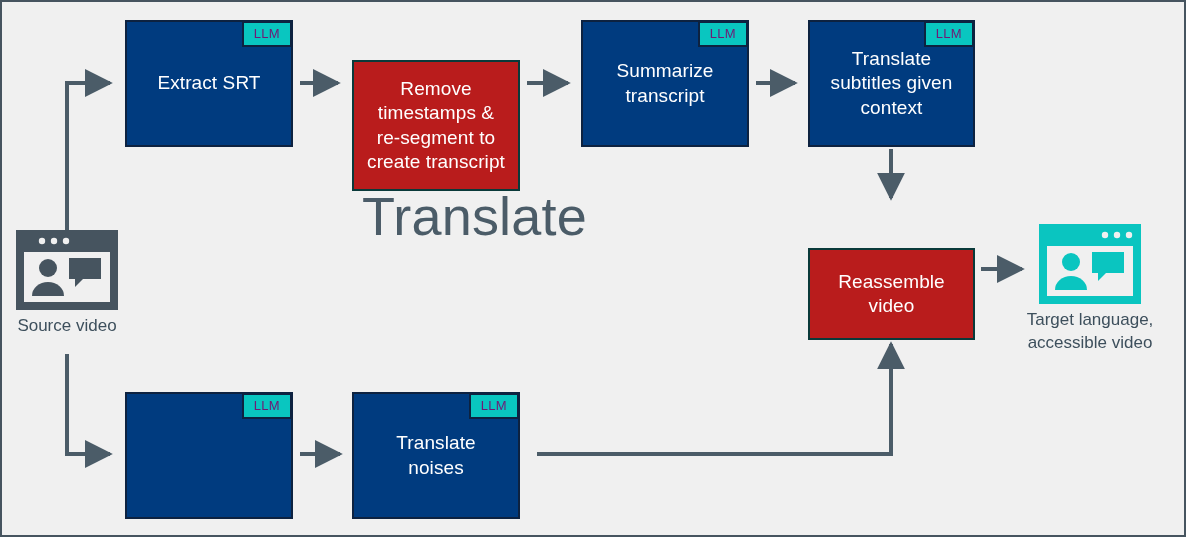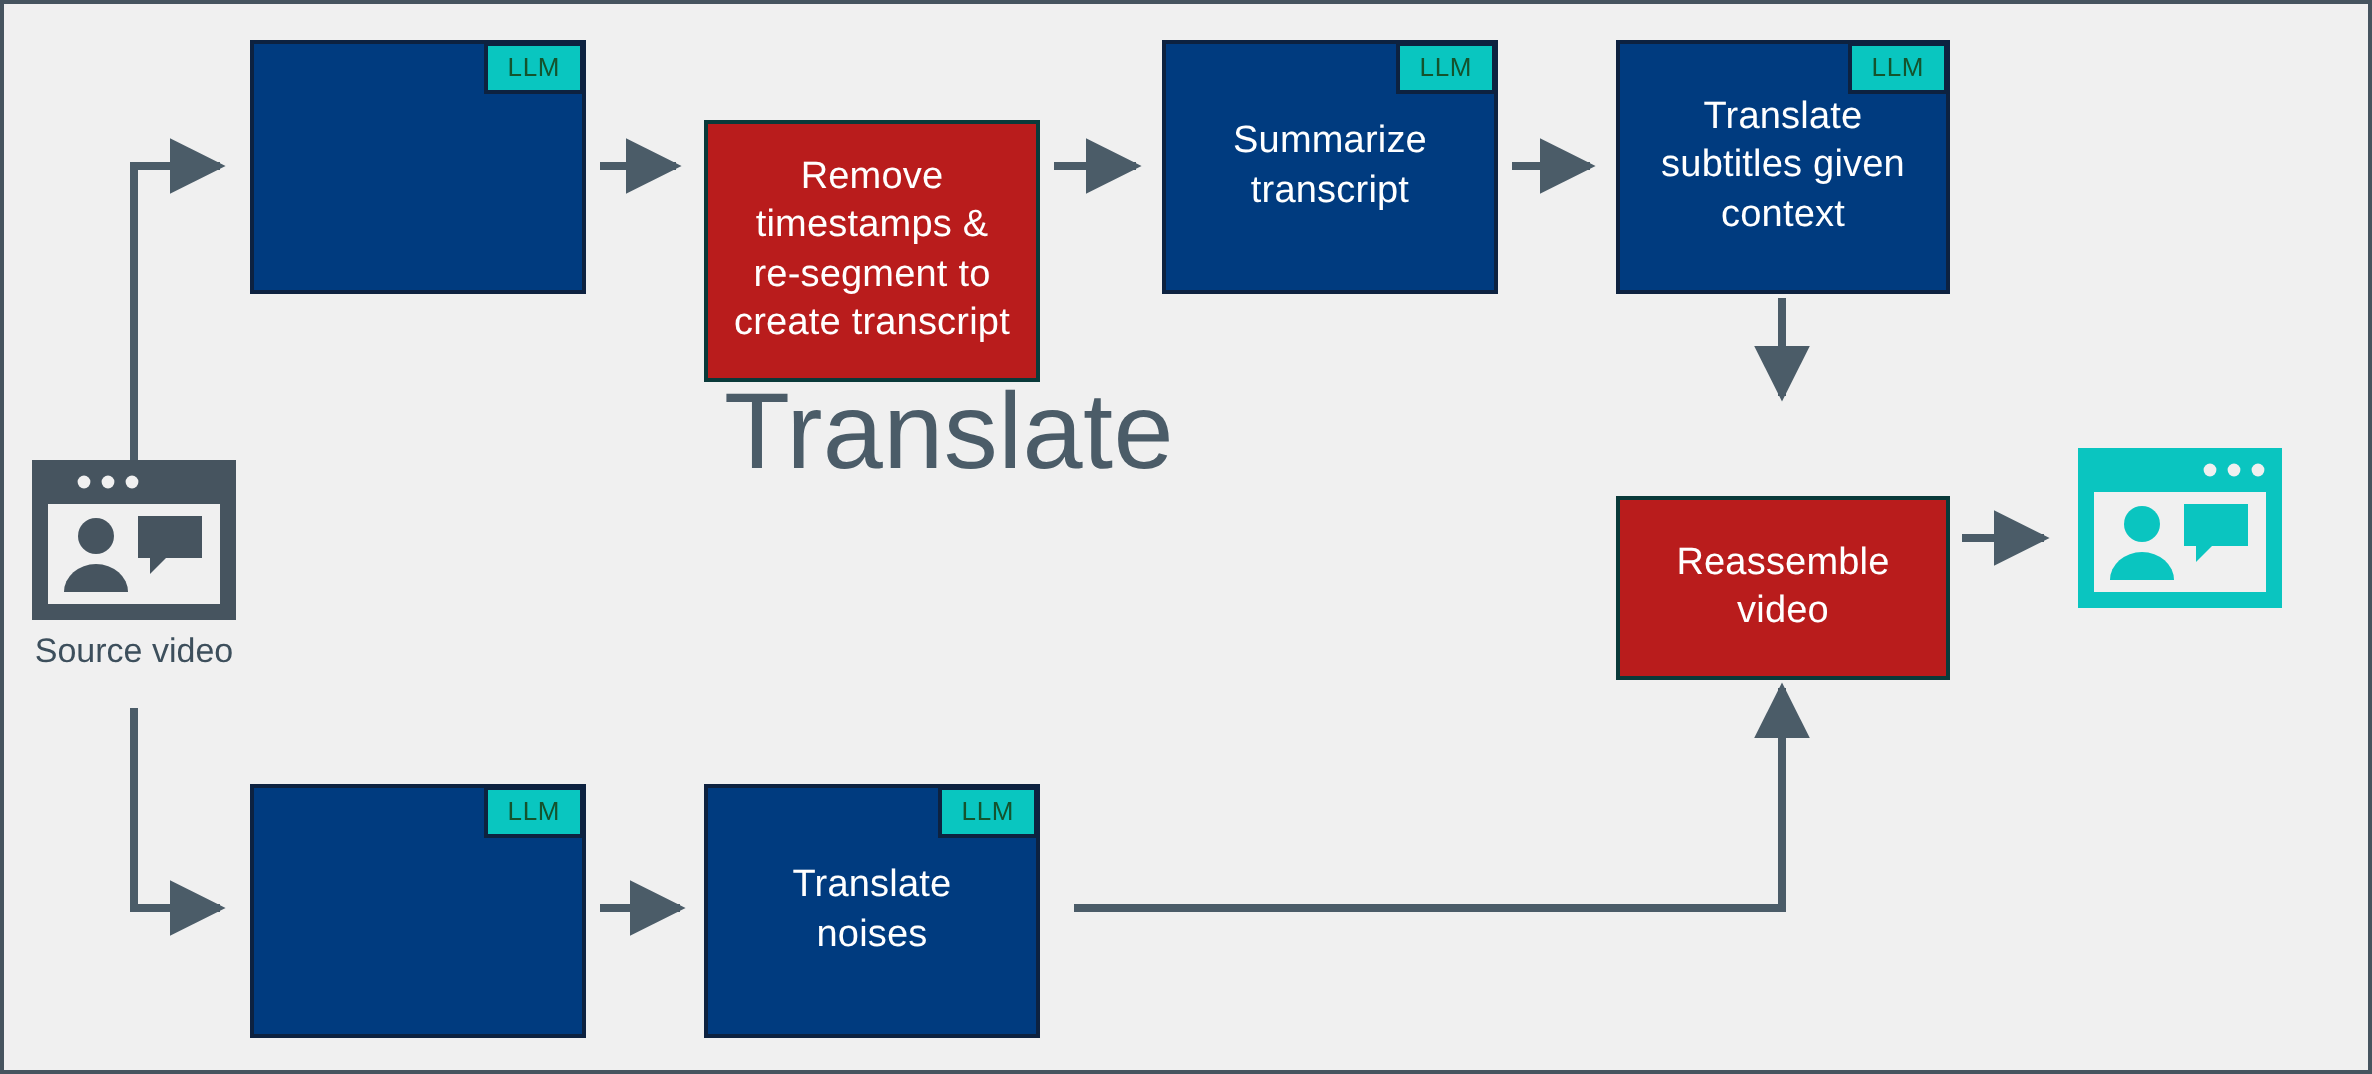"LLM" .llm-badge { color: #14532d -> #701a75 }
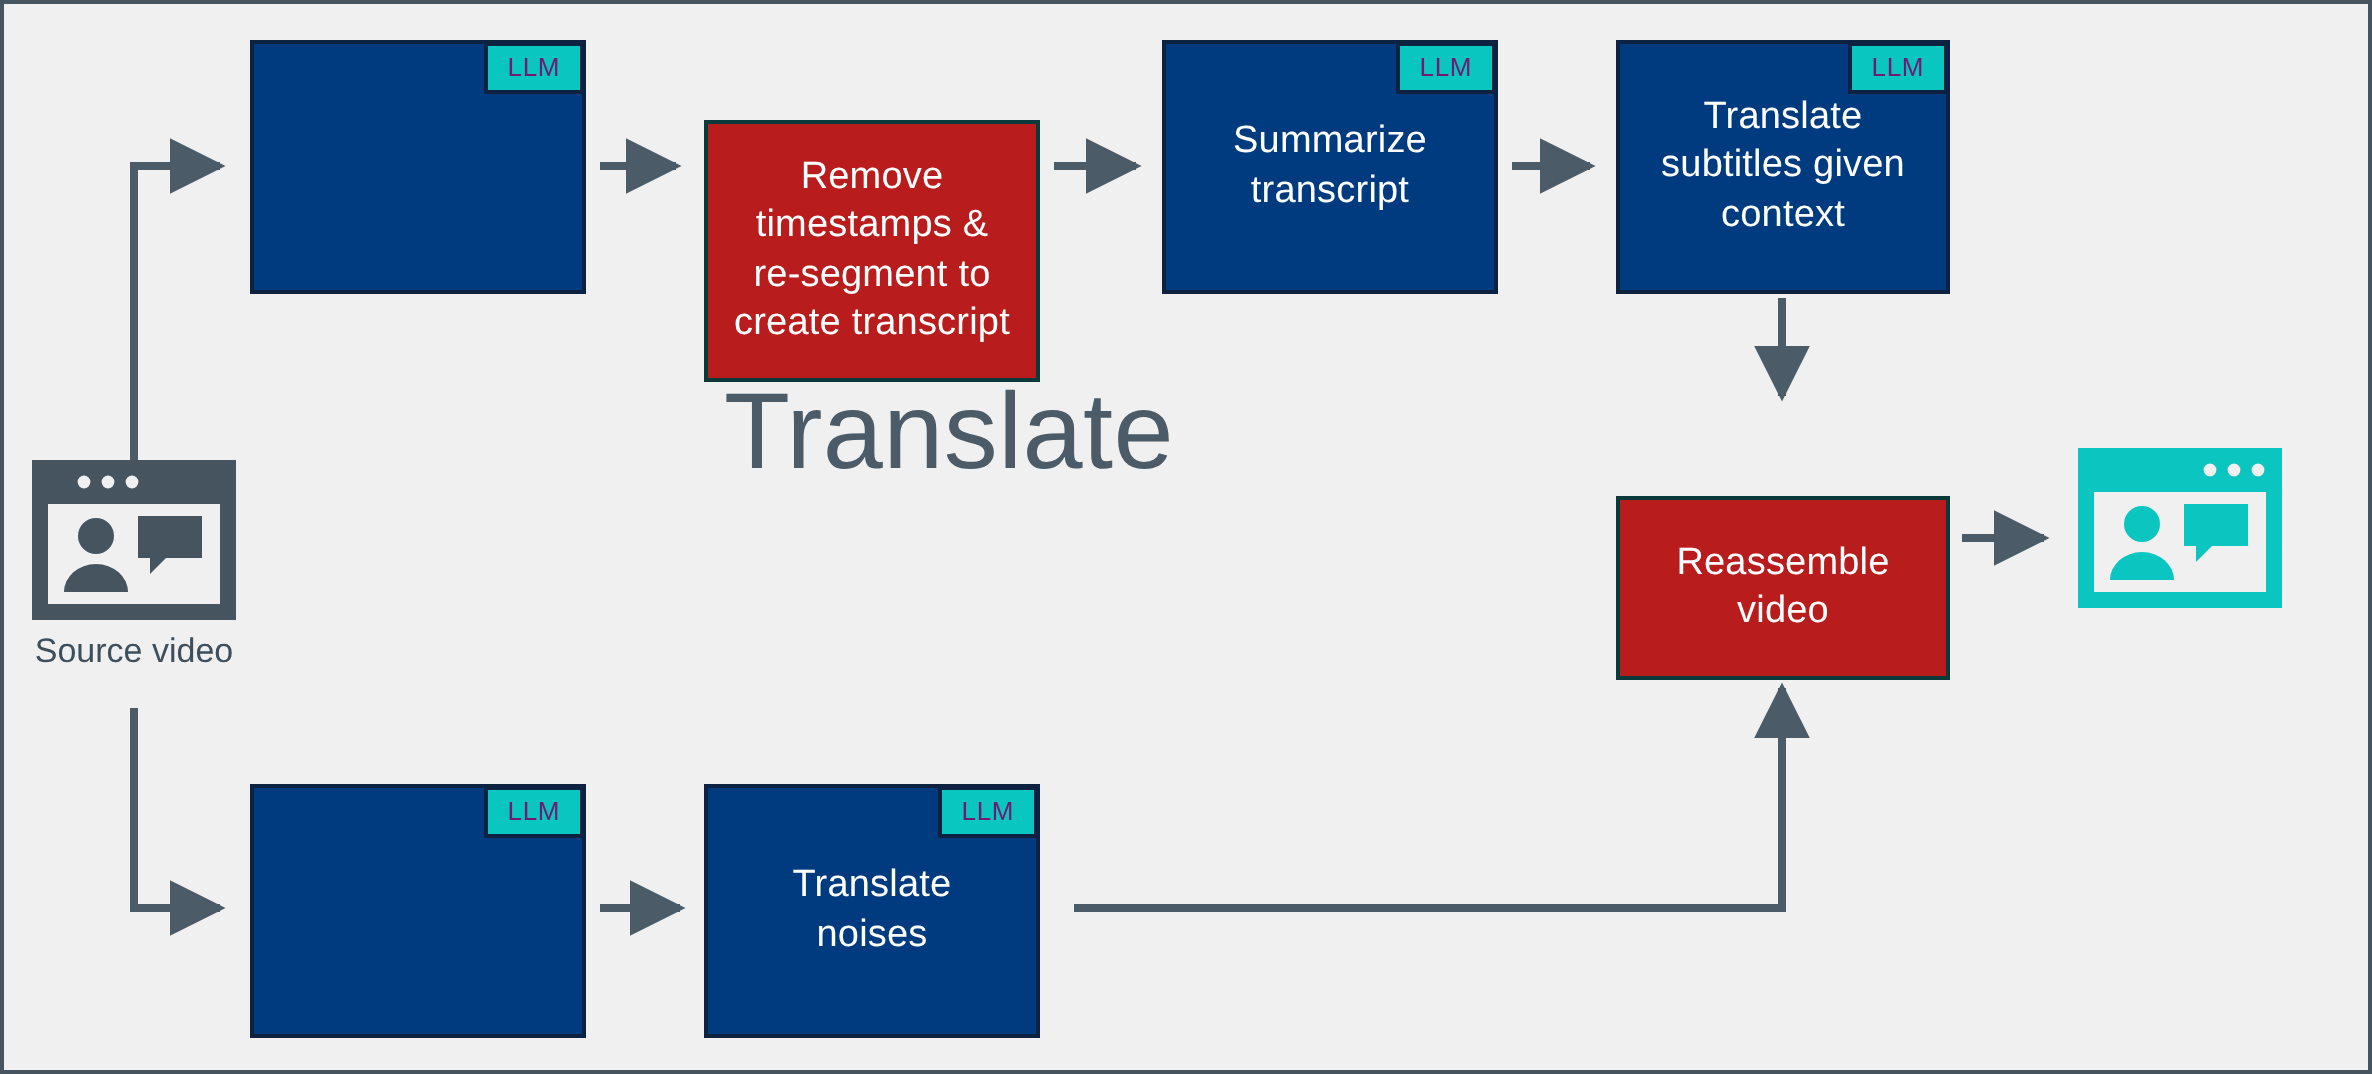"Extract SRT" span.node-label { html: none -> <span>Extract SRT</span> }
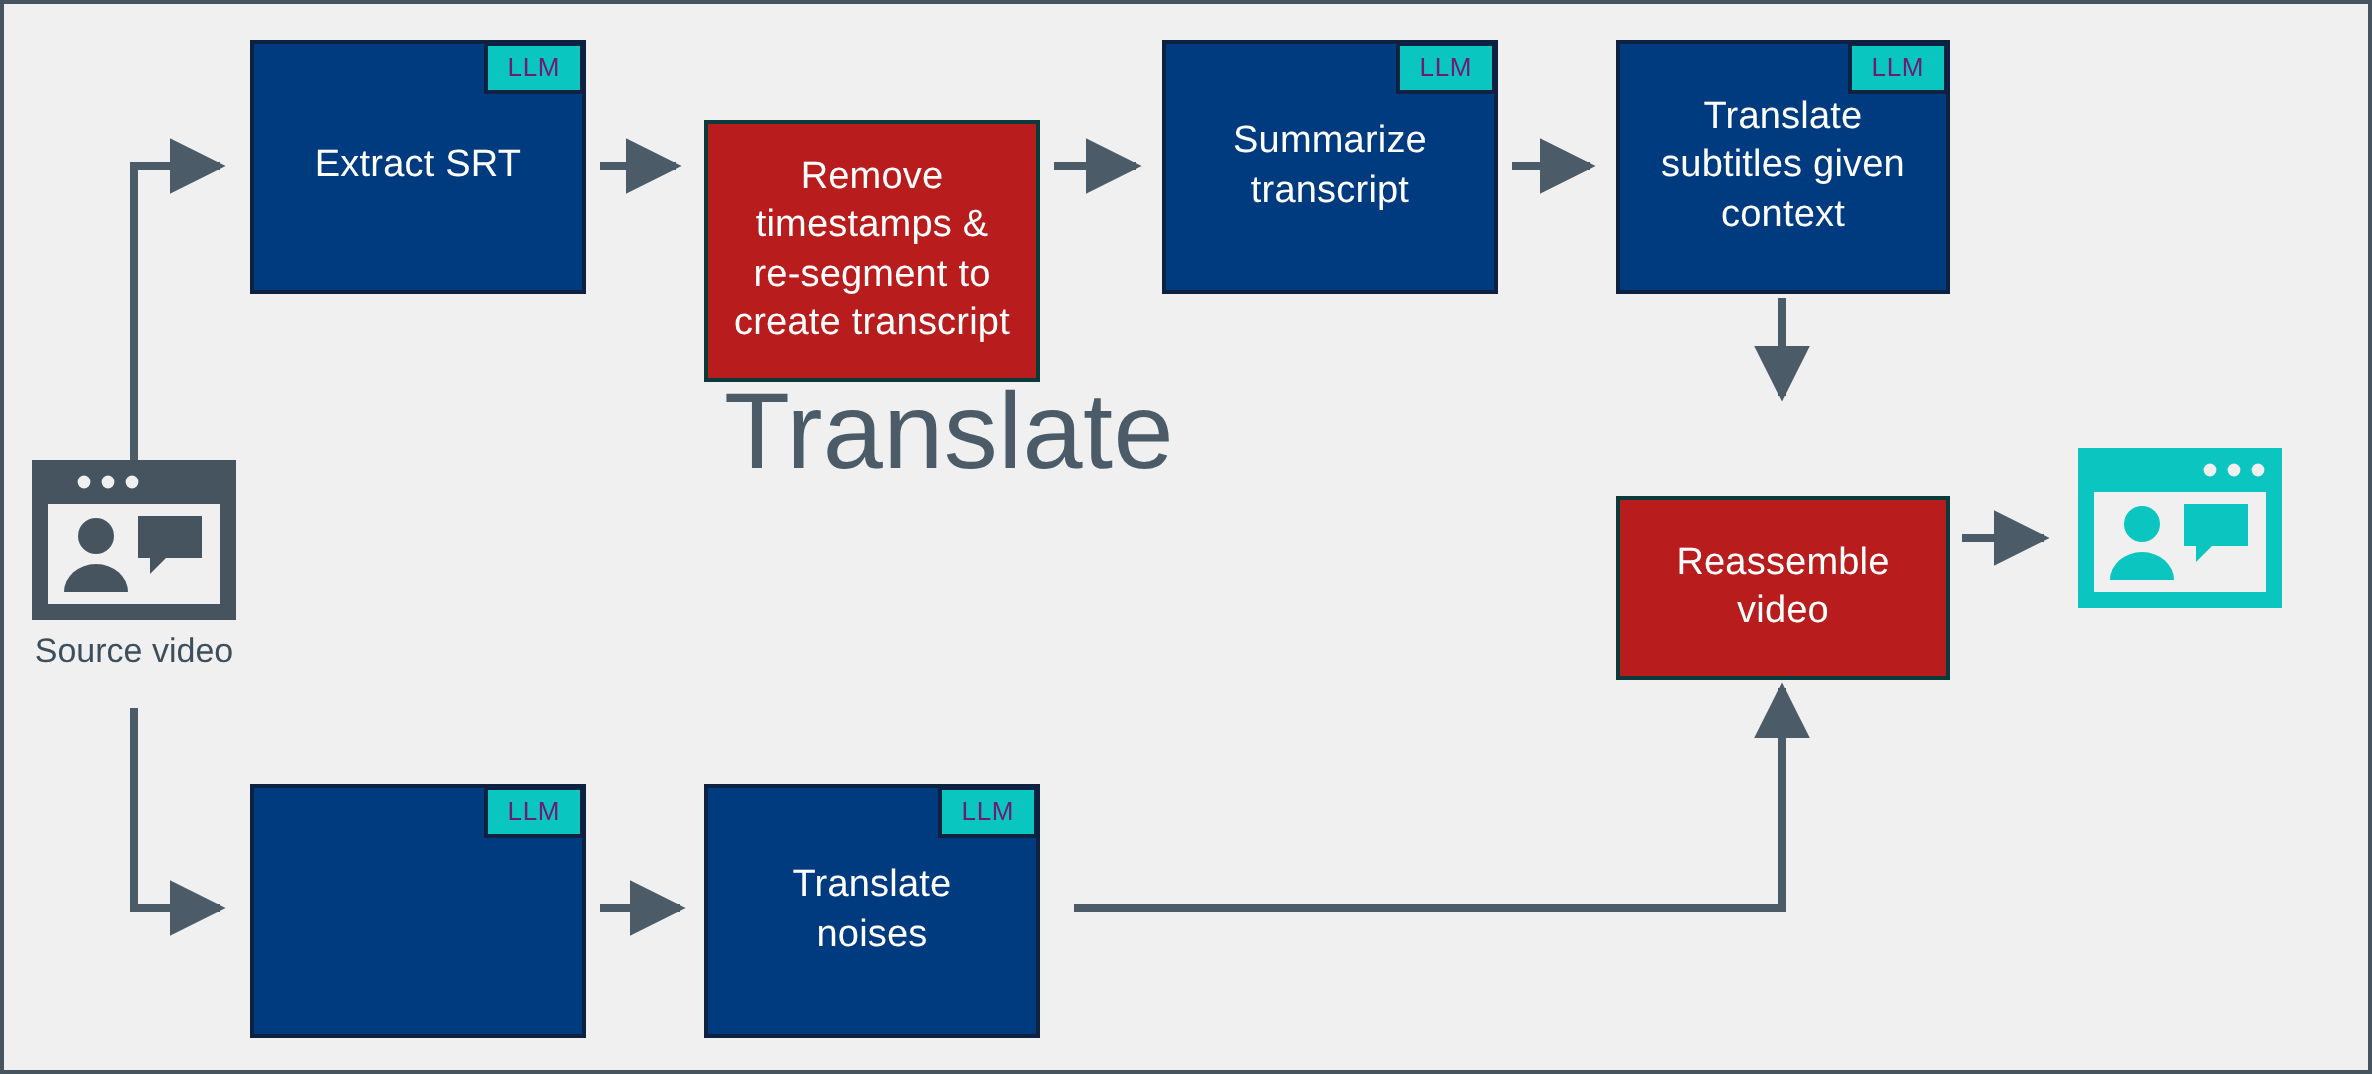"Target language," div.caption { html: none -> <div>Target language,<br>accessible video</div> }
